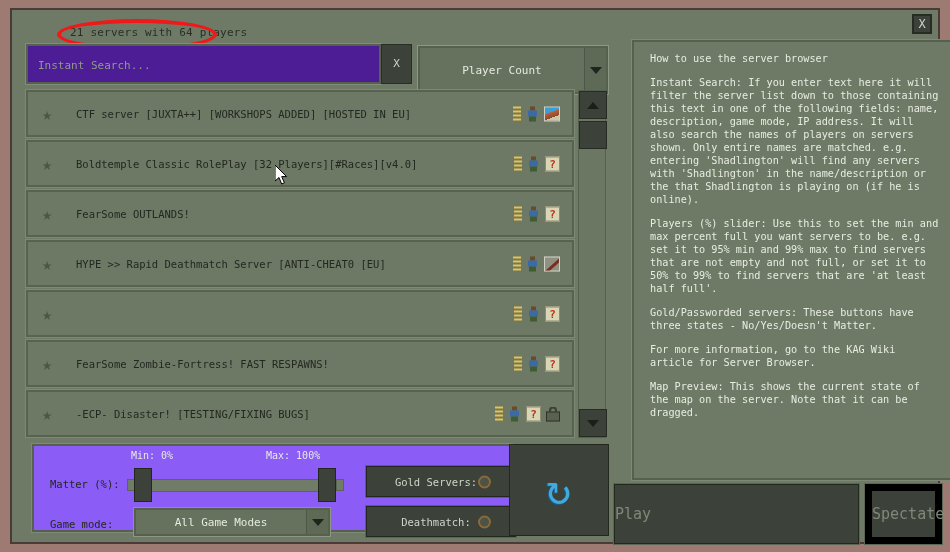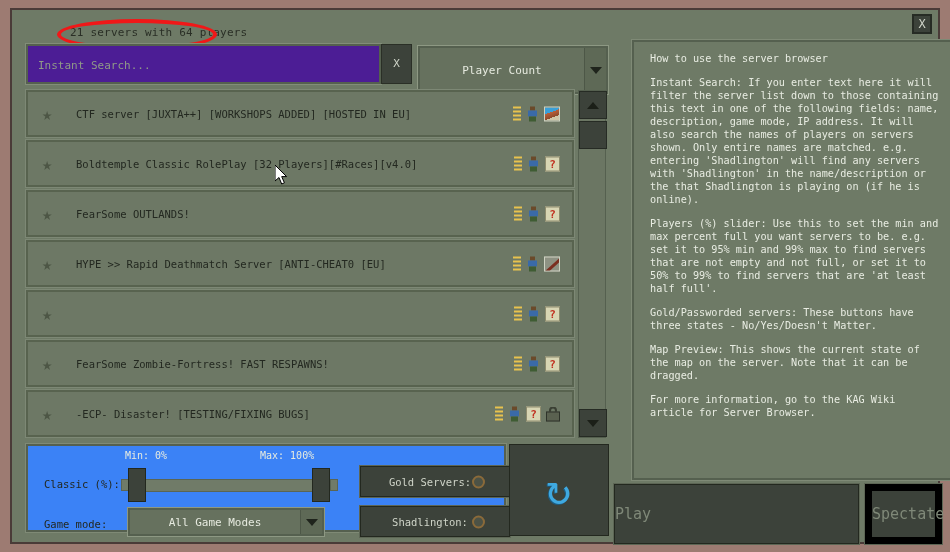"Map Preview: This shows the" p { order: before "For more information, go to" -> after "For more information, go to" }
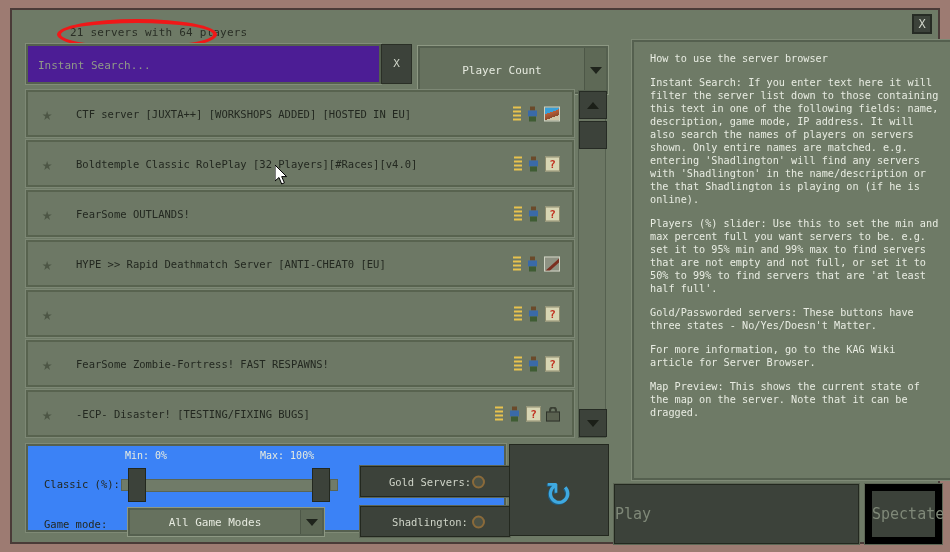"Min: 0%" .filter-panel { background: #3b82f6 -> #8b5cf6; left: 14px -> 20px }
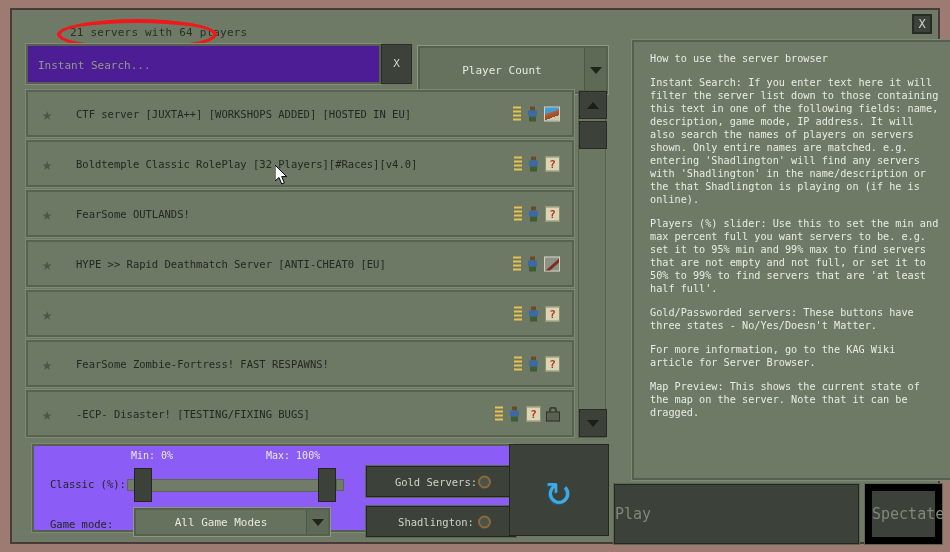"Classic (%):" span.lbl-players { text: Classic -> Matter }
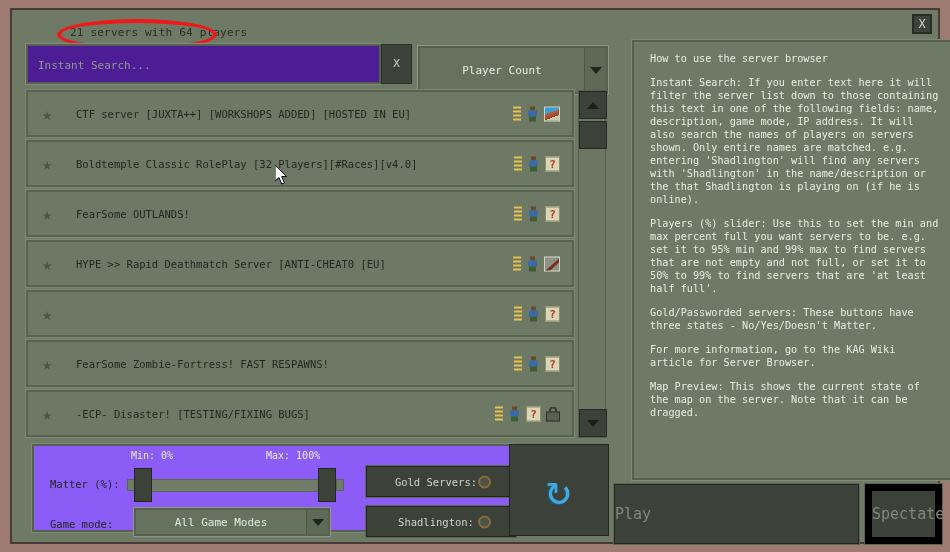"Shadlington:" span.tb-label { text: Shadlington -> Deathmatch }
